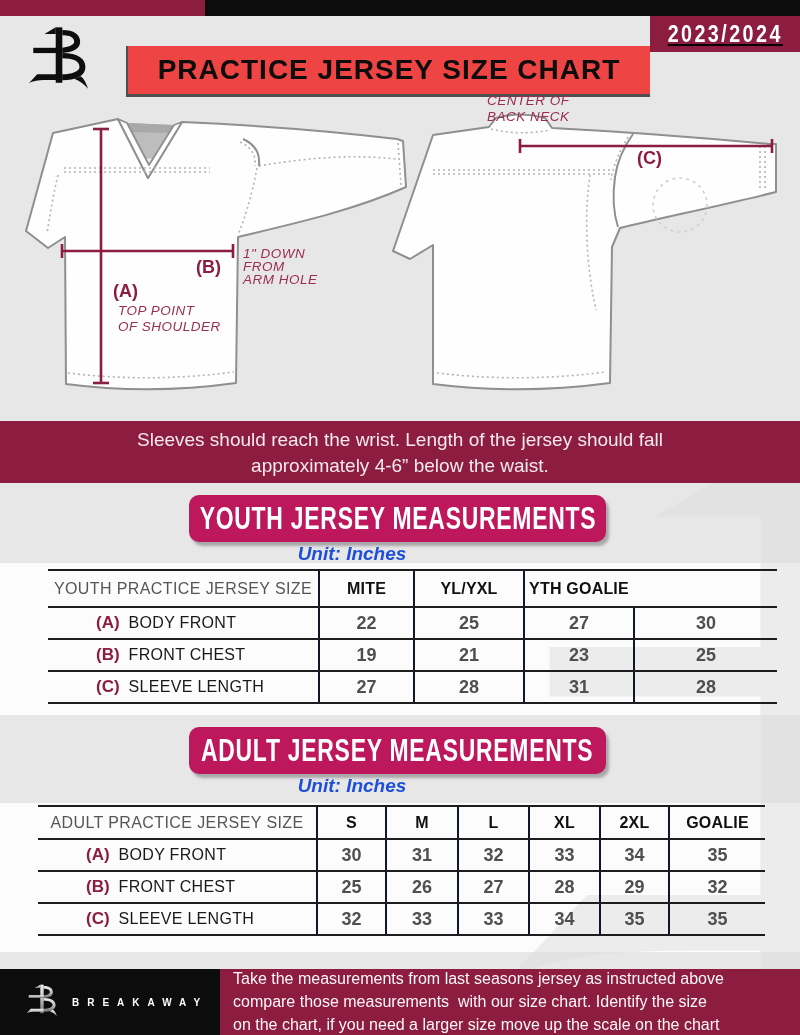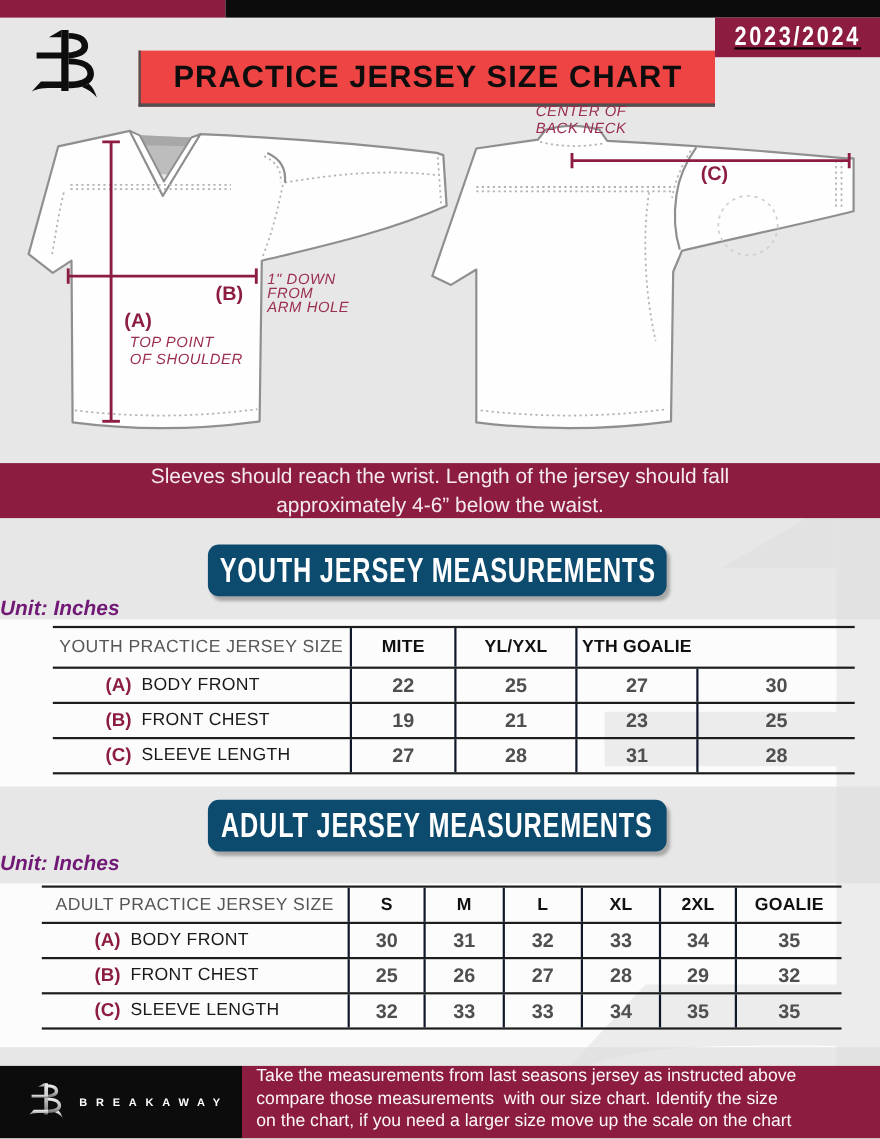"Sleeves should reach the wrist." .banner { height: 50px -> 62px }
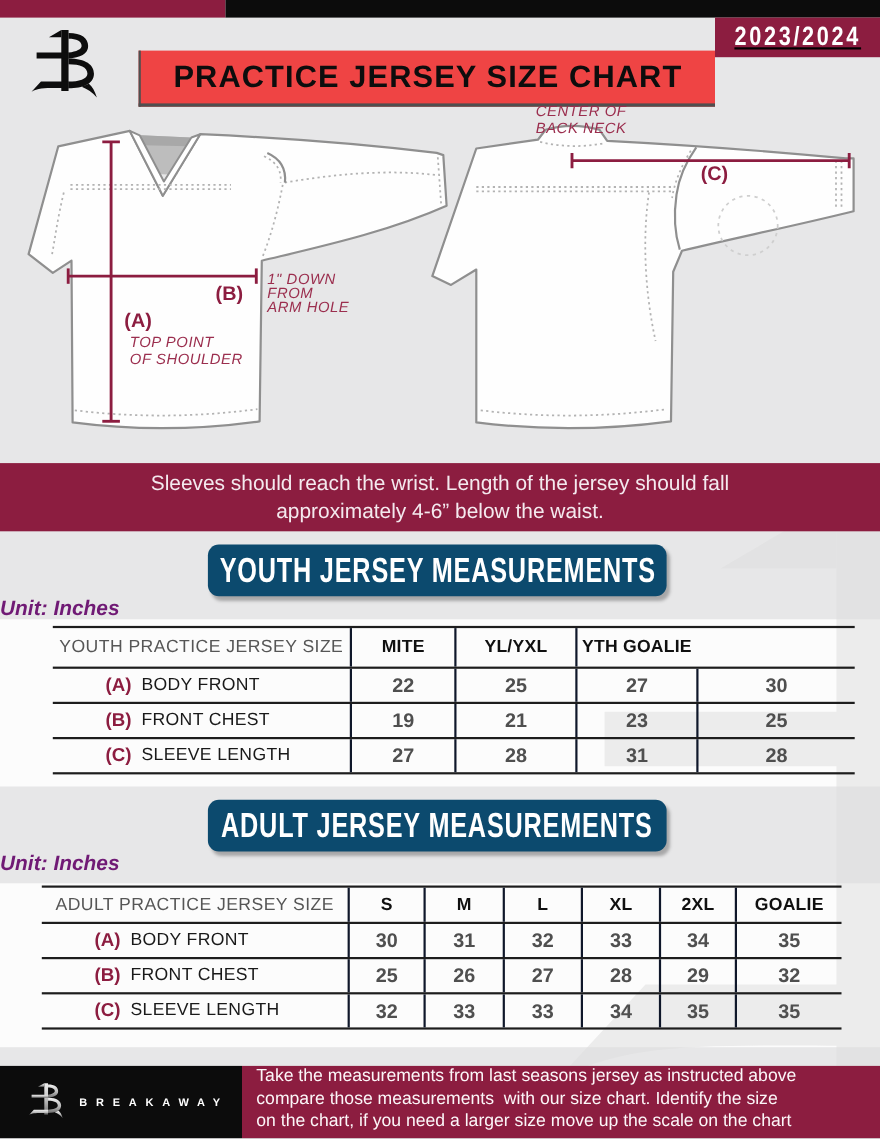"YOUTH JERSEY MEASUREMENTS" .pill { background: #0c4a6e -> #be185d }
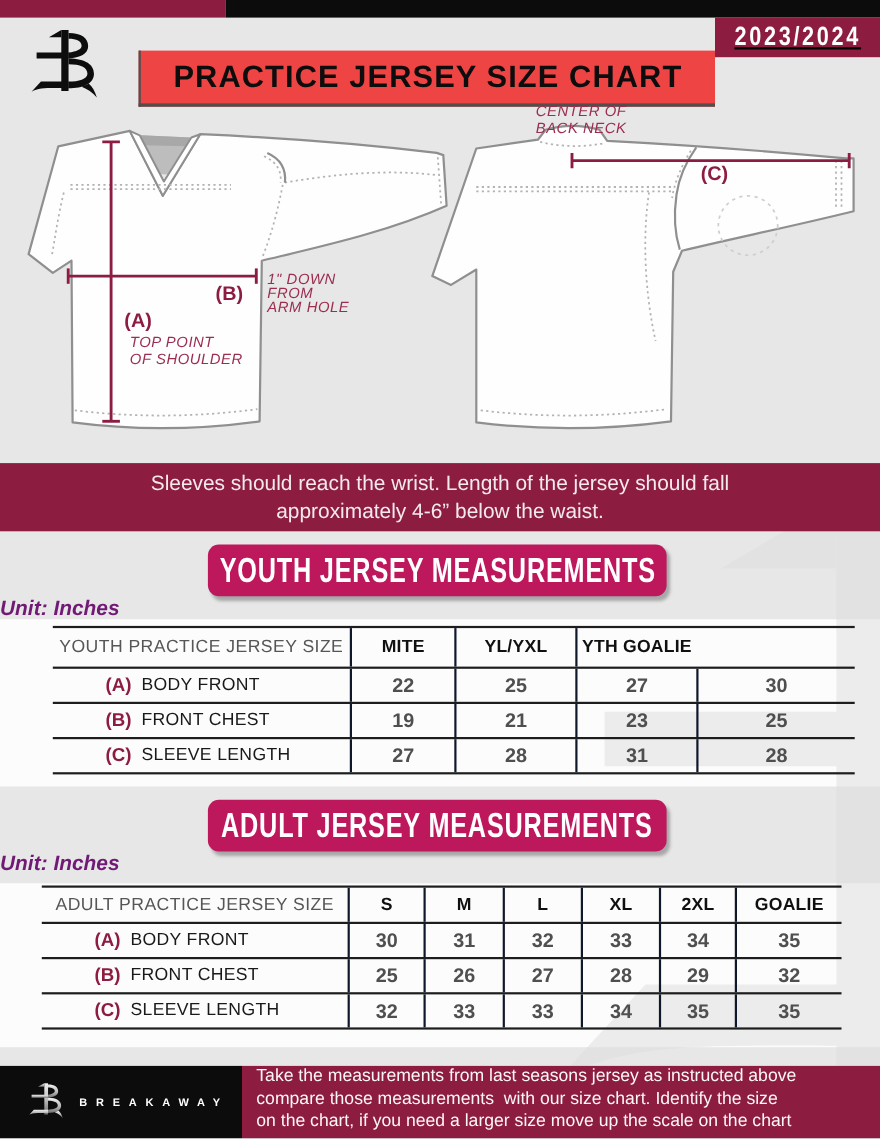"Unit: Inches" .unit { color: #701a75 -> #1d4ed8; text-align: none -> center }
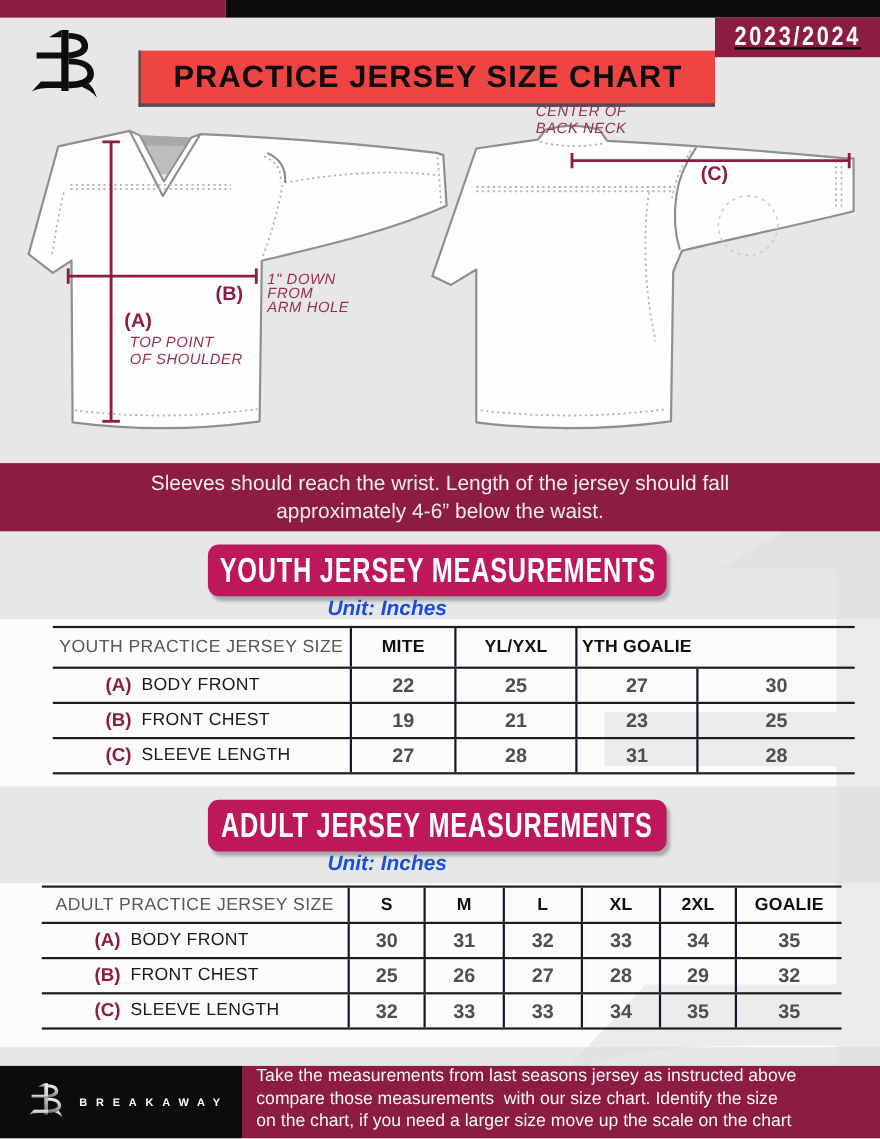"Take the measurements from last" .footer-maroon { justify-content: flex-start -> space-between }
